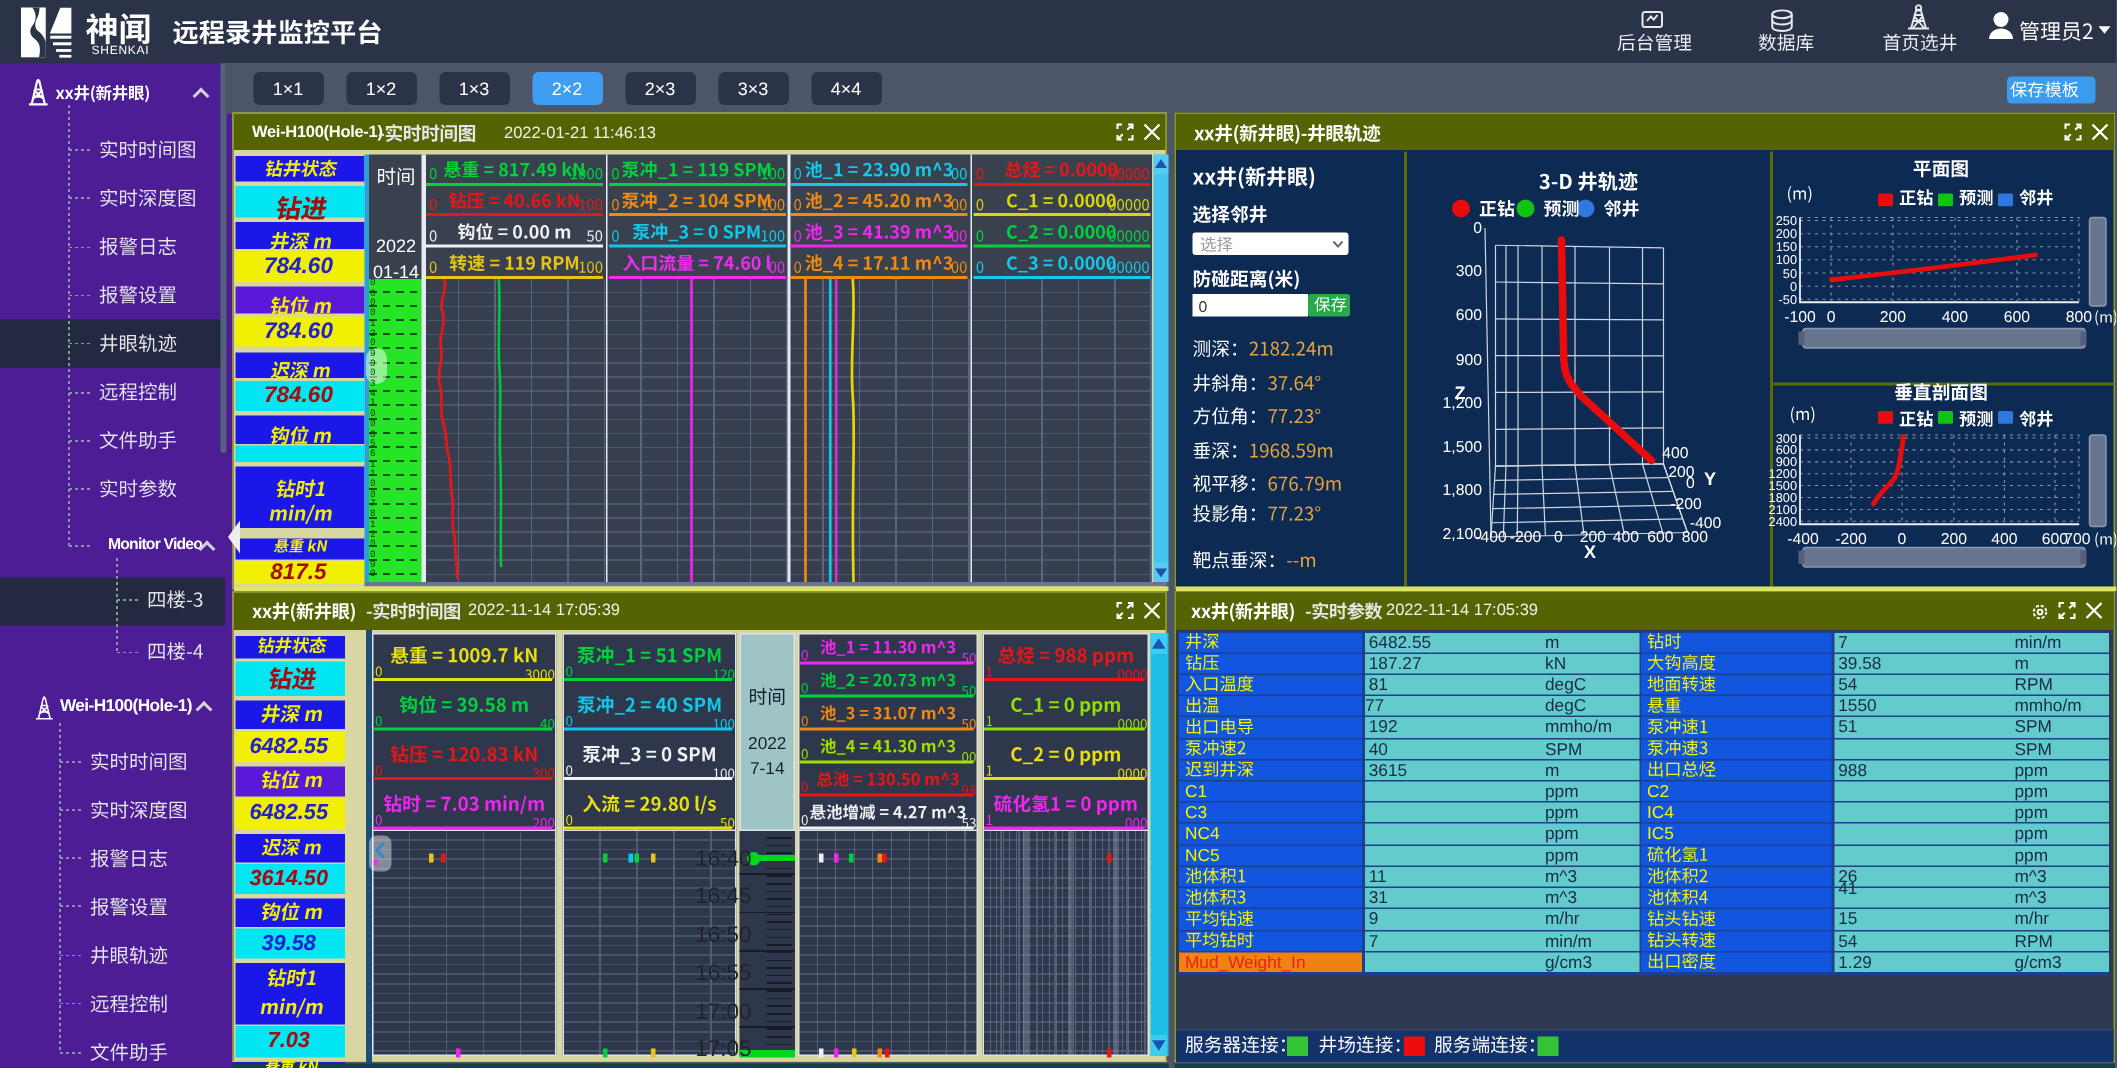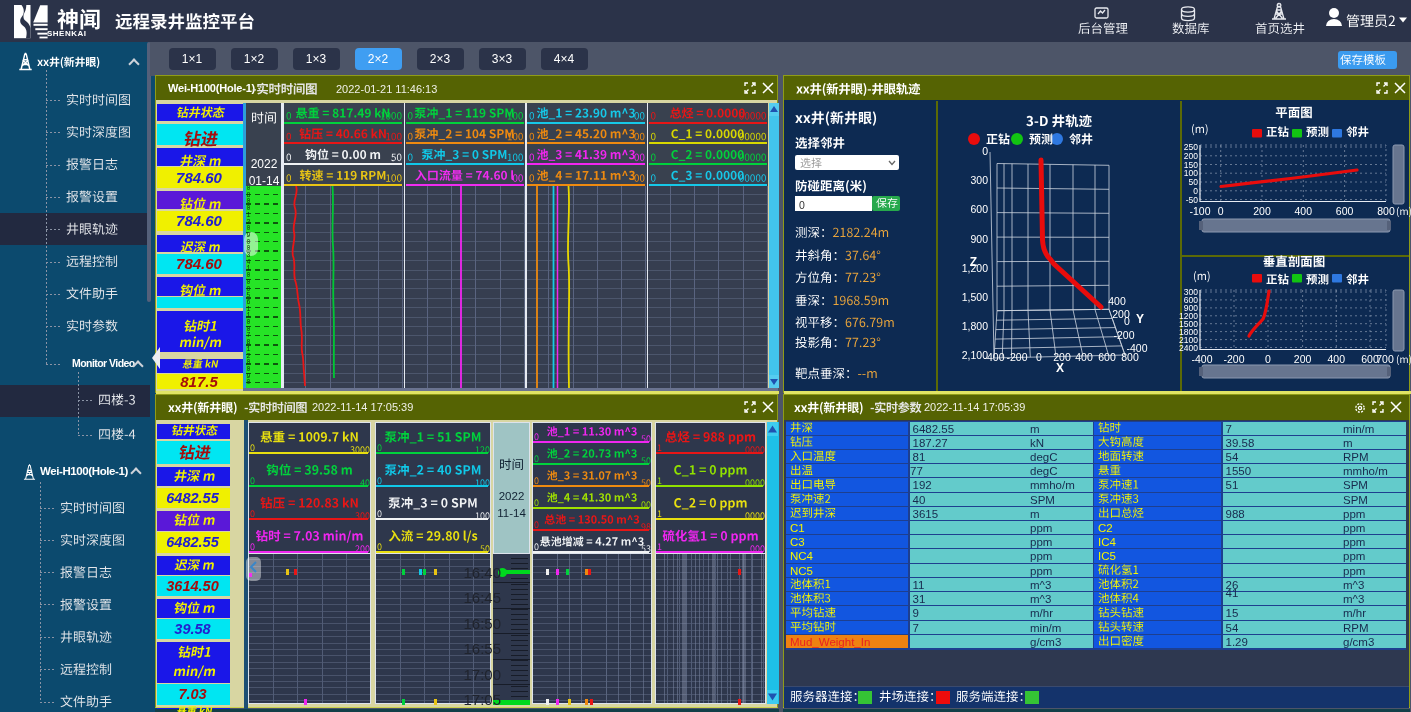"SHENKAI" span { font-weight: bold -> normal; left: 47px -> 61px }
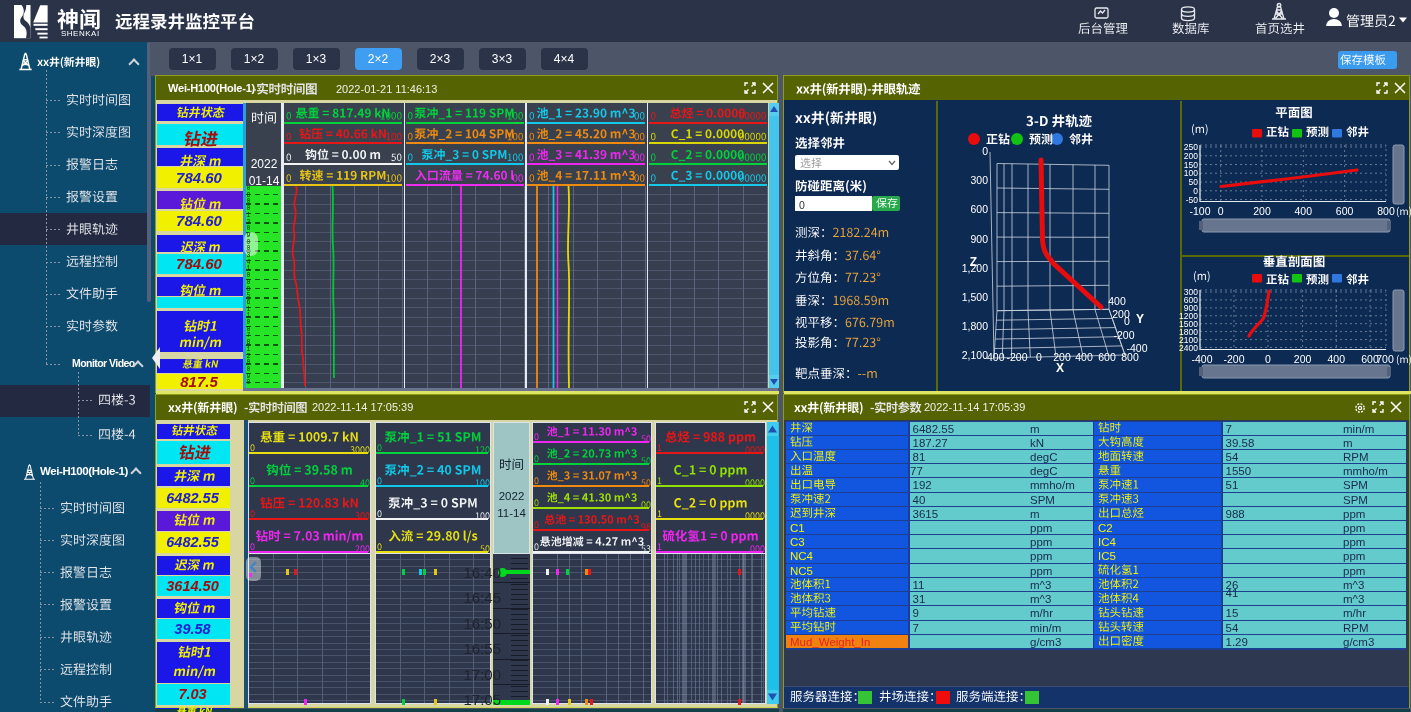"Monitor Video" #side { background: #0c4a6e -> #4c1d95 }
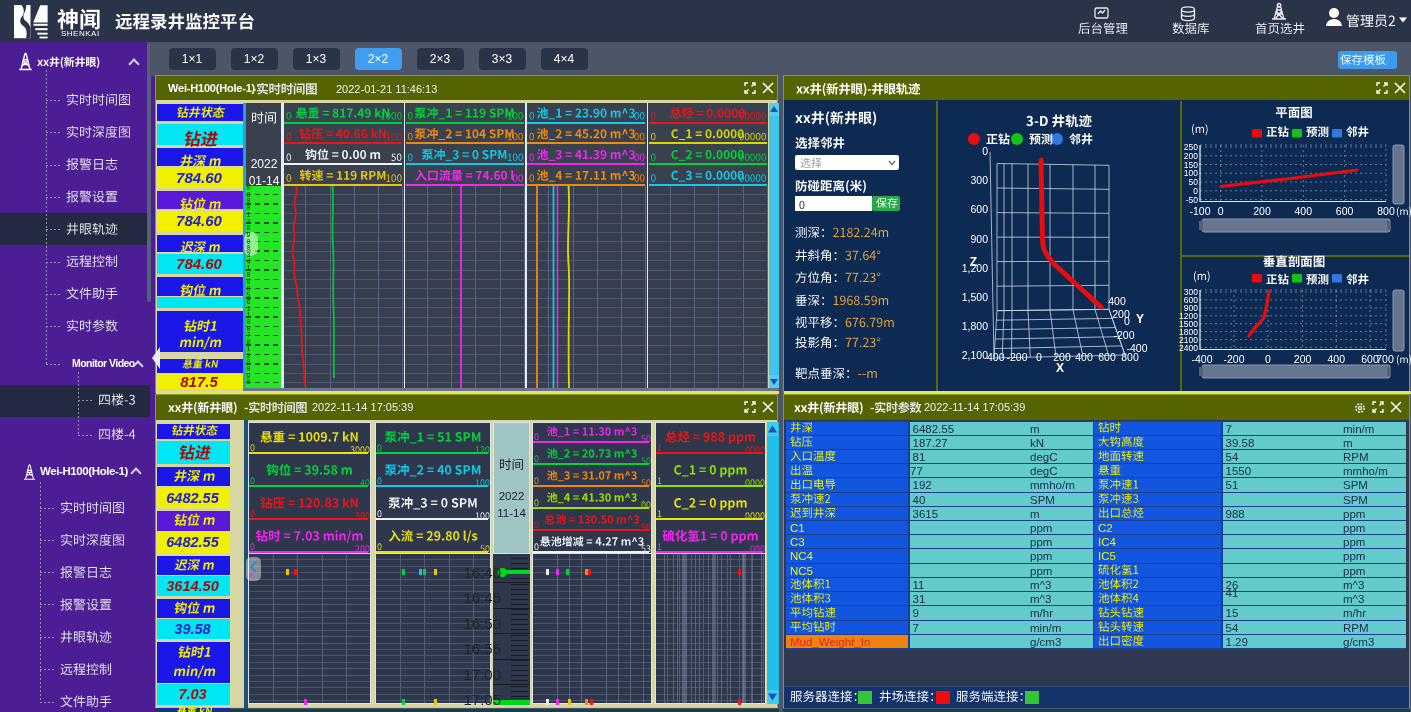"11-14" div.abs { text: 11-14 -> 7-14 }
